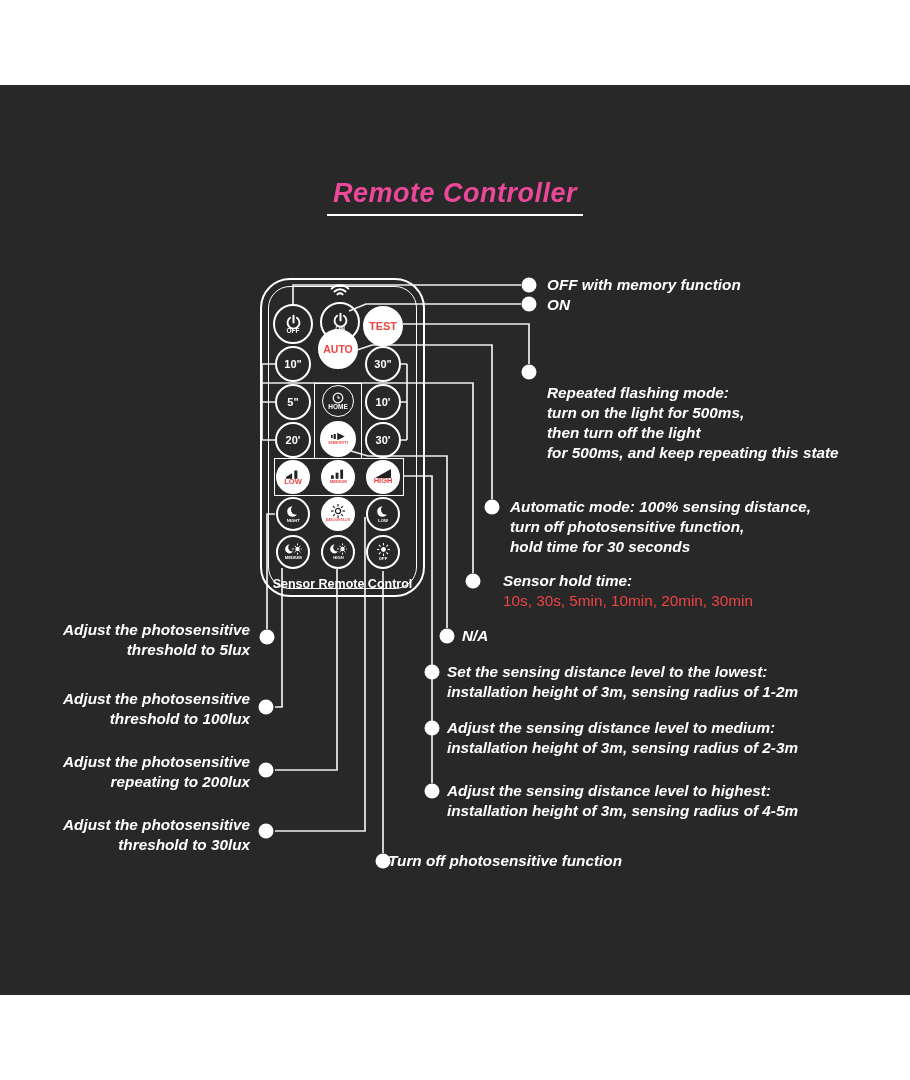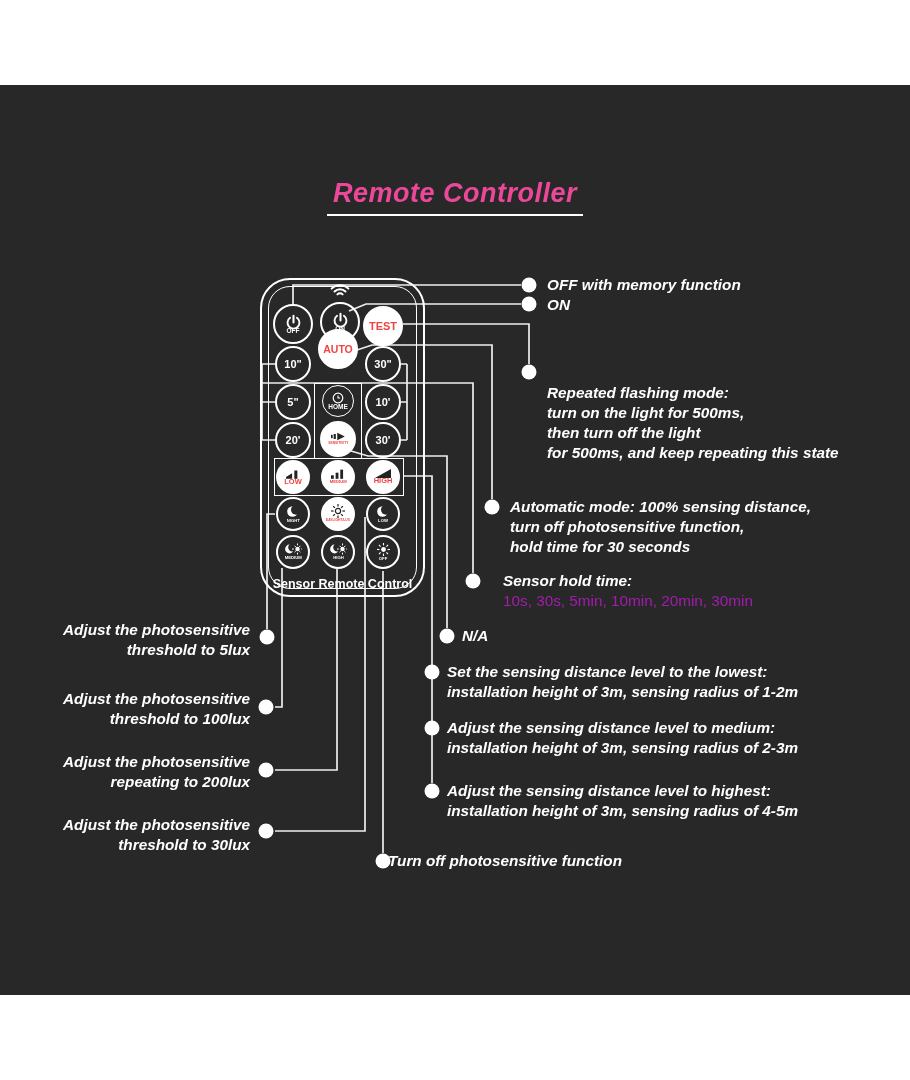"10s, 30s, 5min, 10min, 20min," .ann .plain { color: #a21caf -> #ef4444 }
